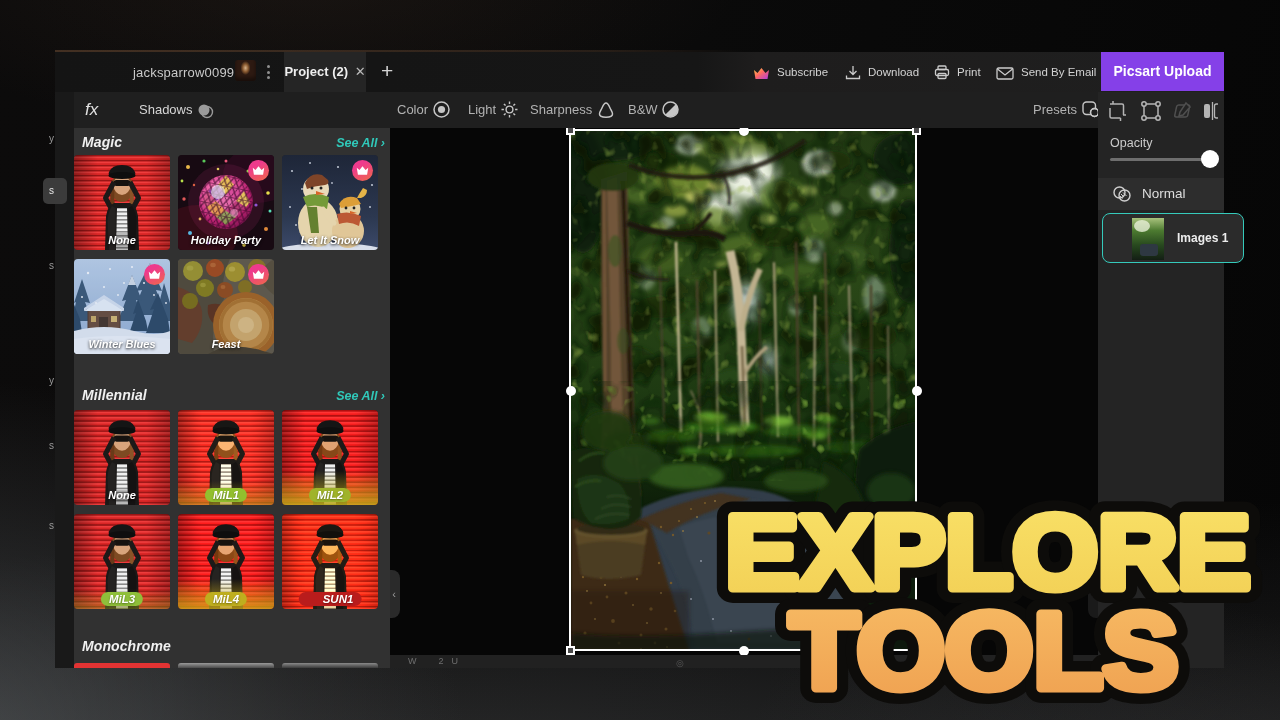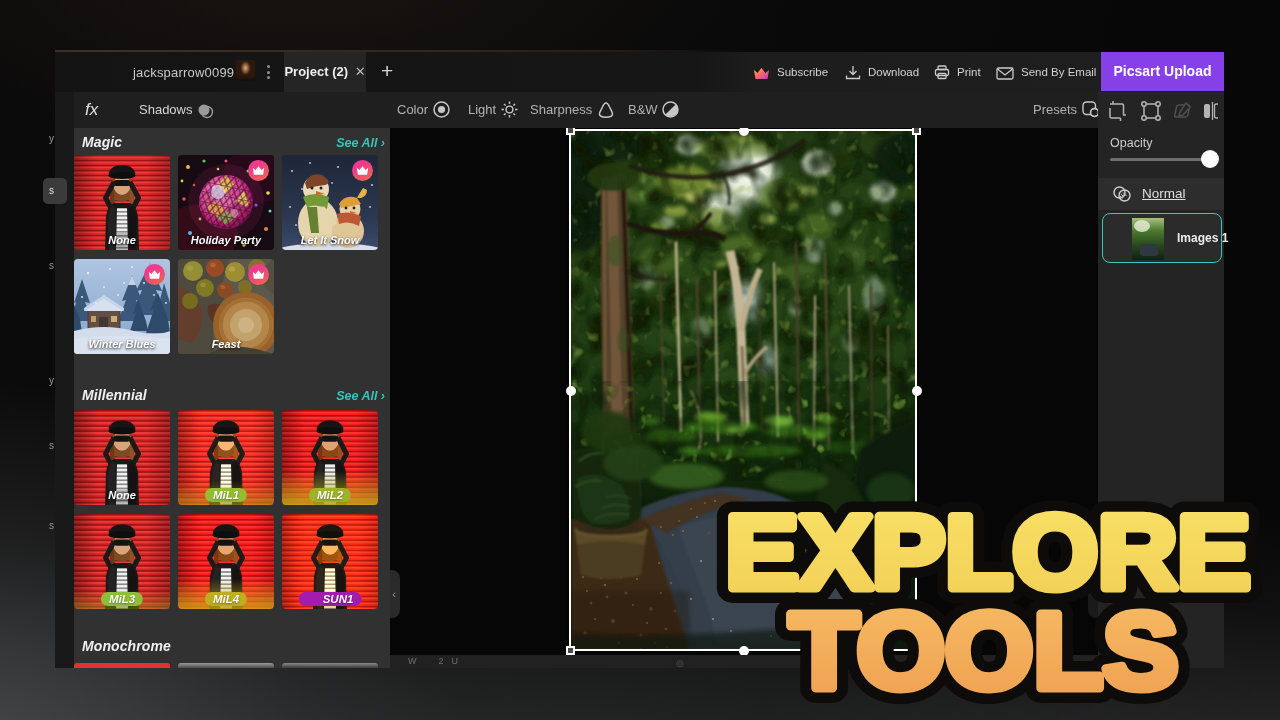"Normal" .blend { text-decoration: underline -> none }
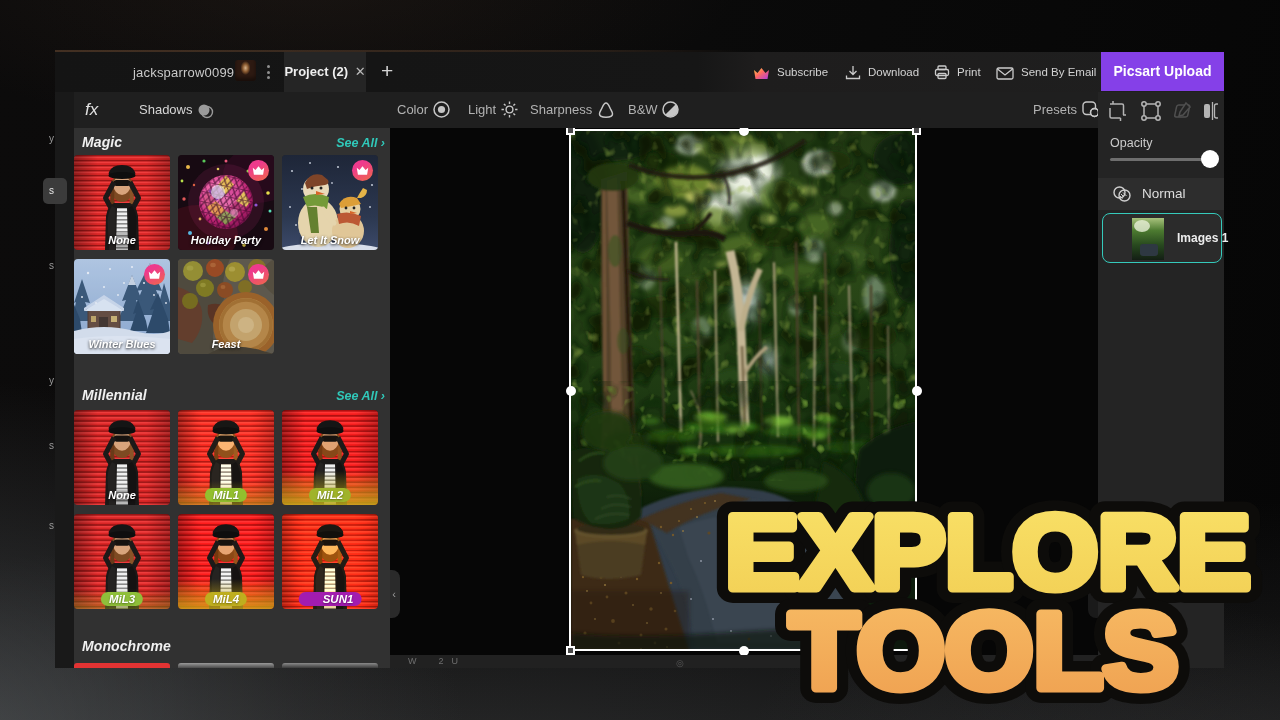"Images 1" .layer { width: 120px -> 142px }
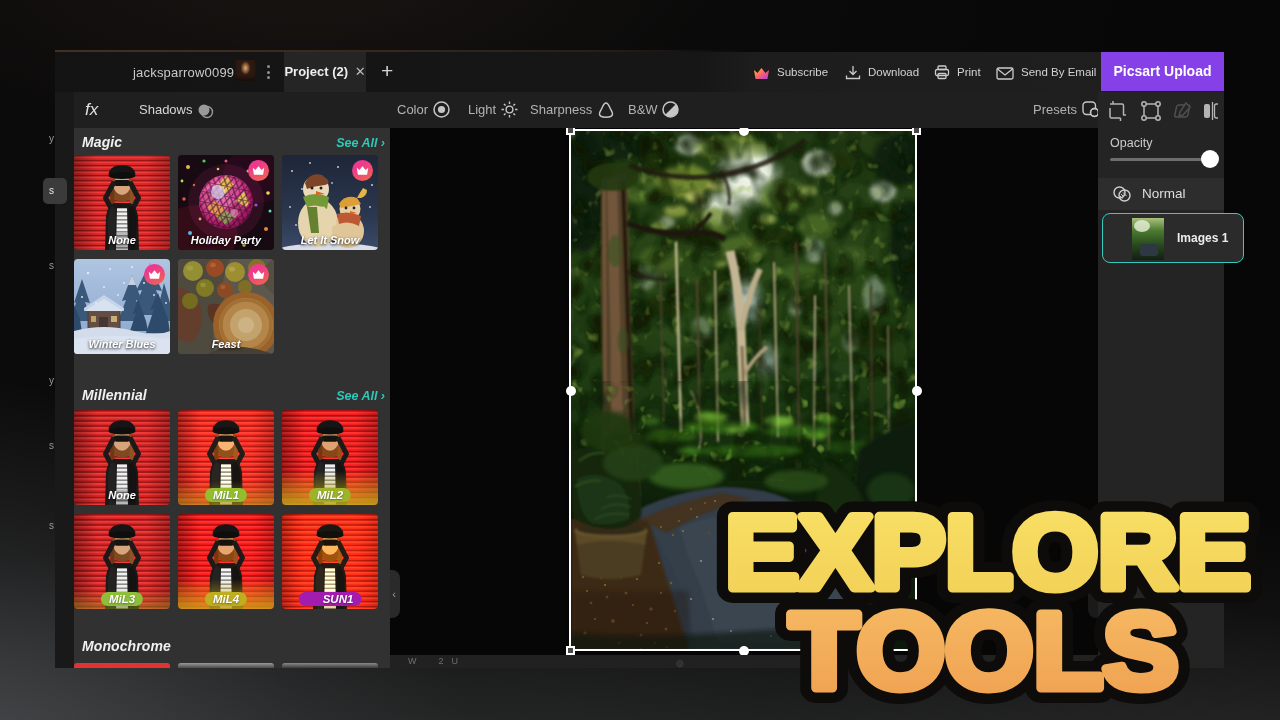"SUN1" div.chip { background: #a21caf -> #b91c1c }
